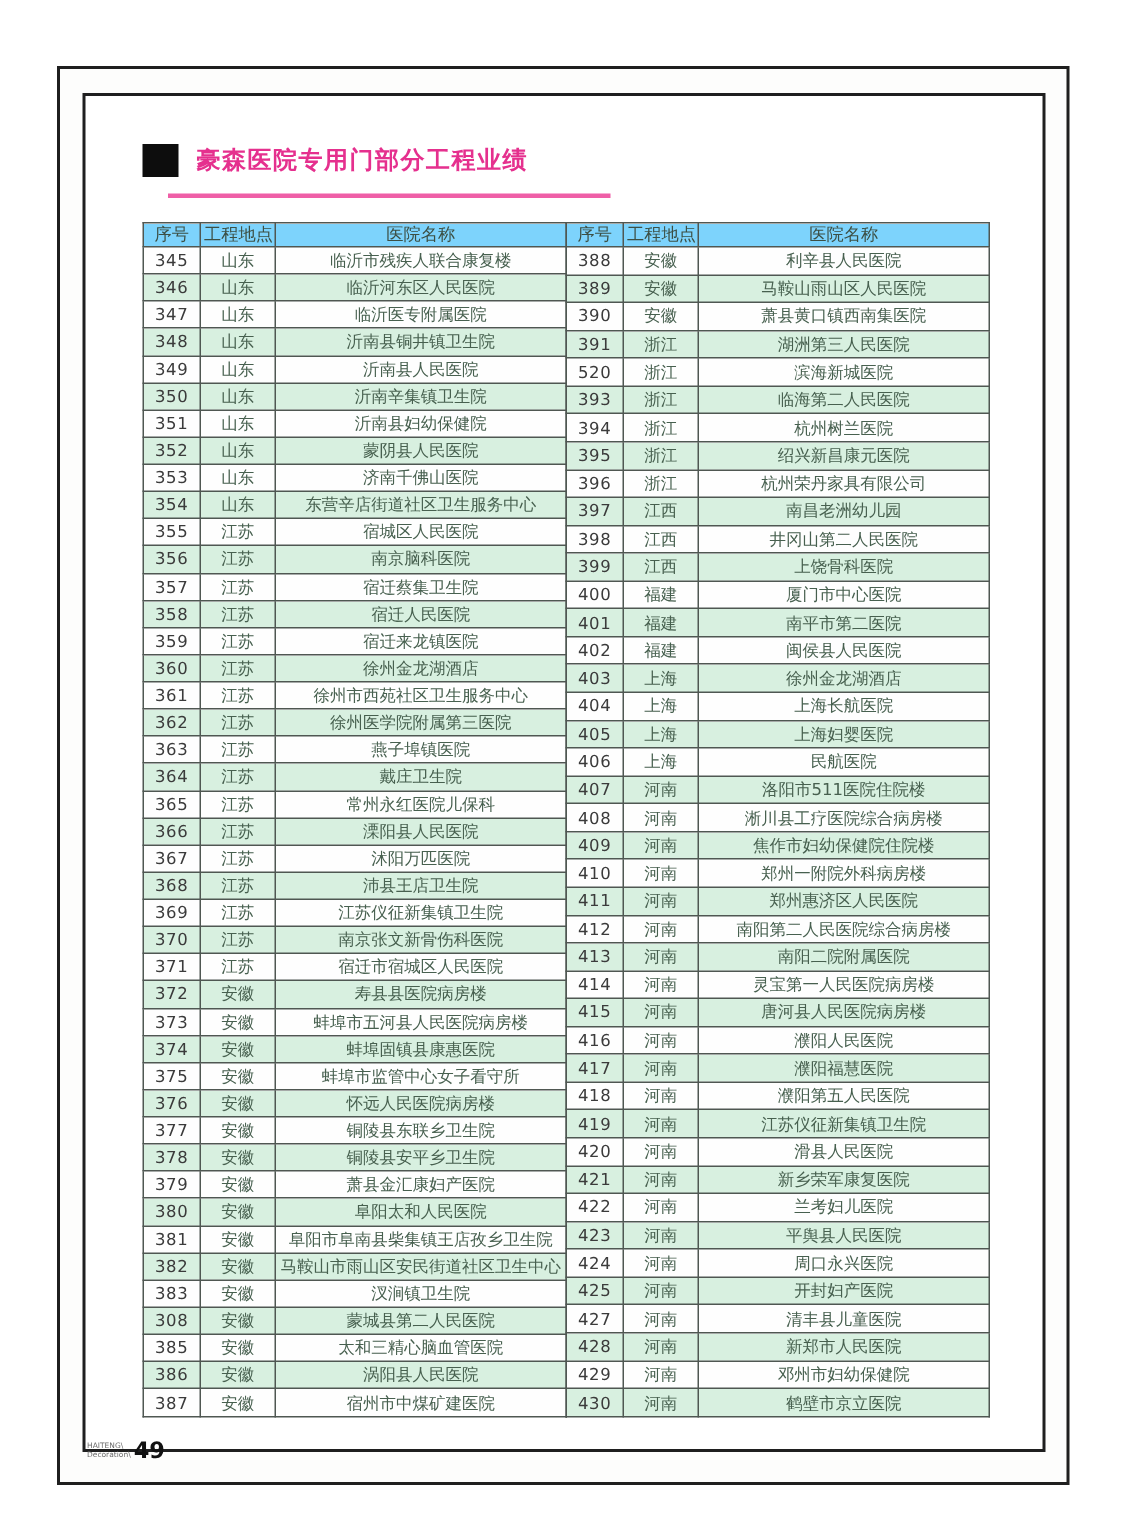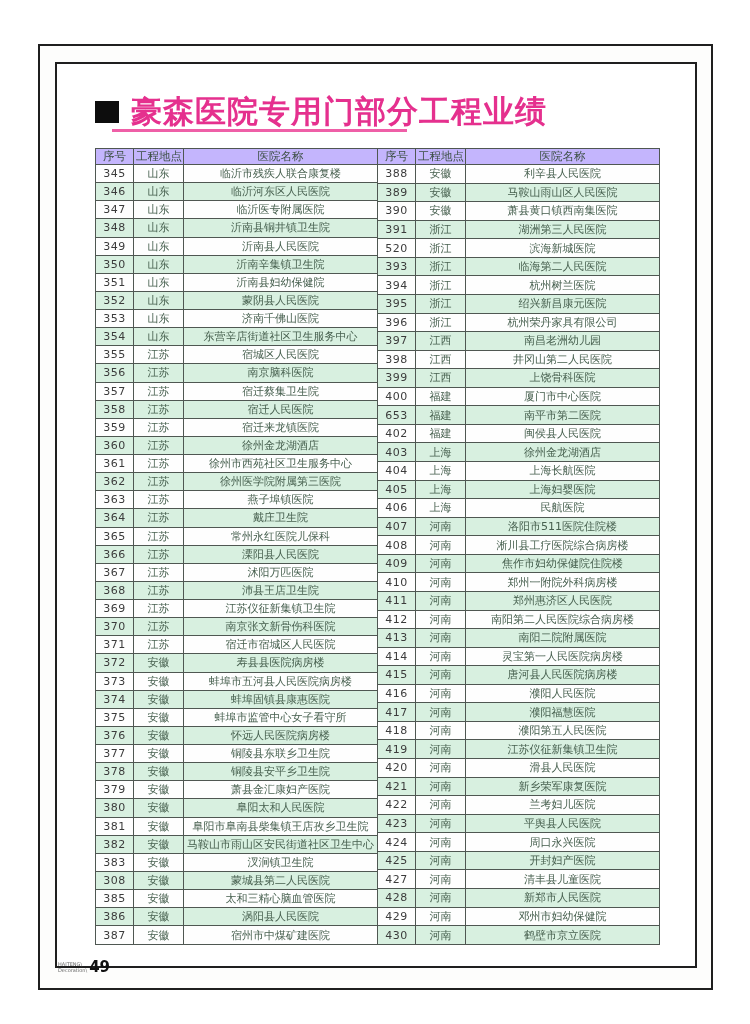"豪森医院专用门部分工程业绩" .page-title { font-size: 31px -> 16px }
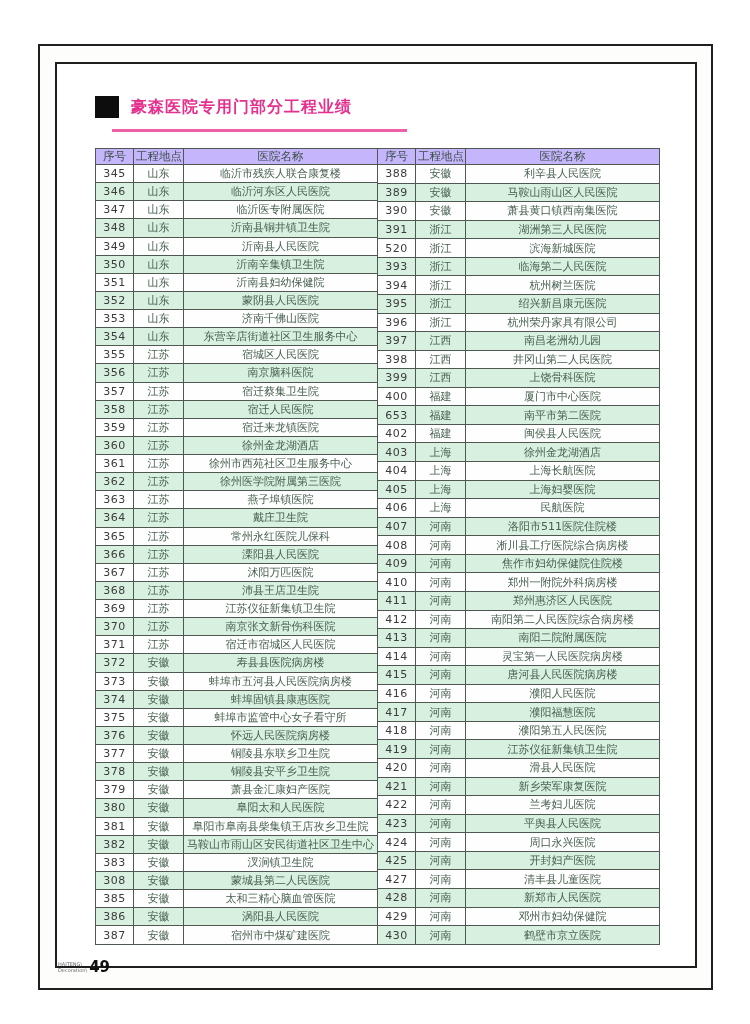"序号" .perf-table thead th { background: #c4b5fd -> #7dd3fc }
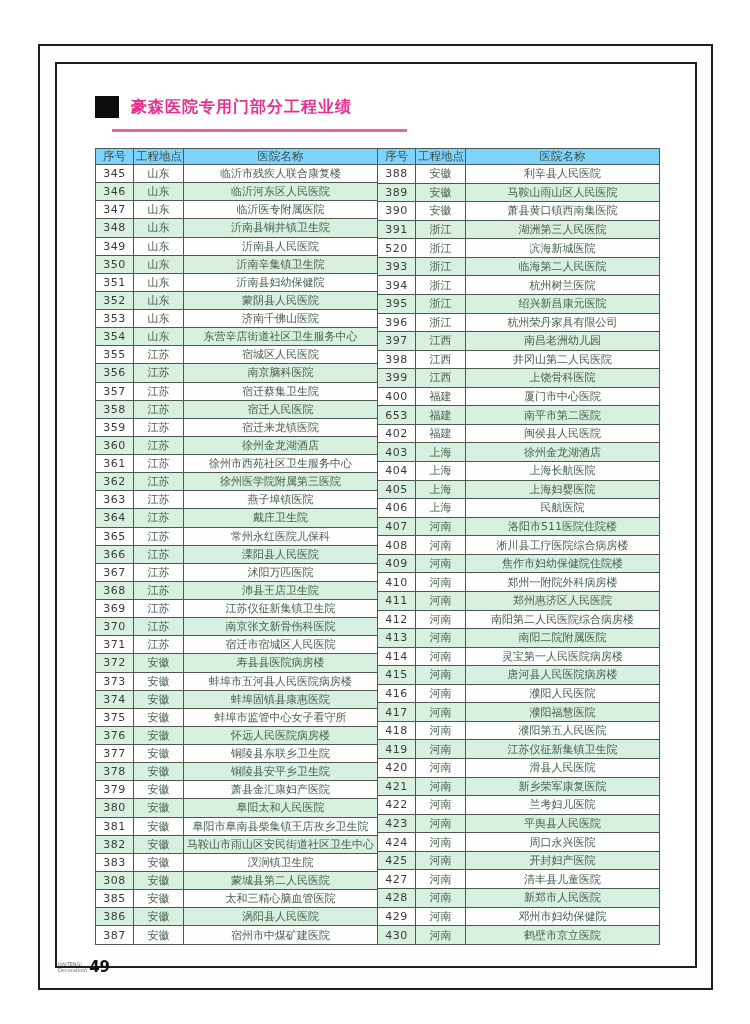"653" td { text: 653 -> 401 }
